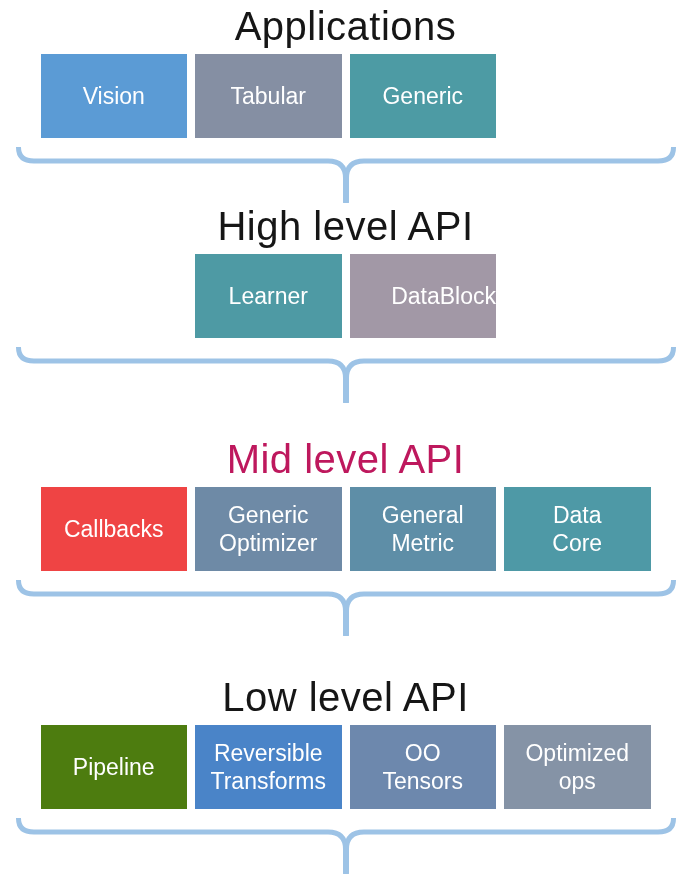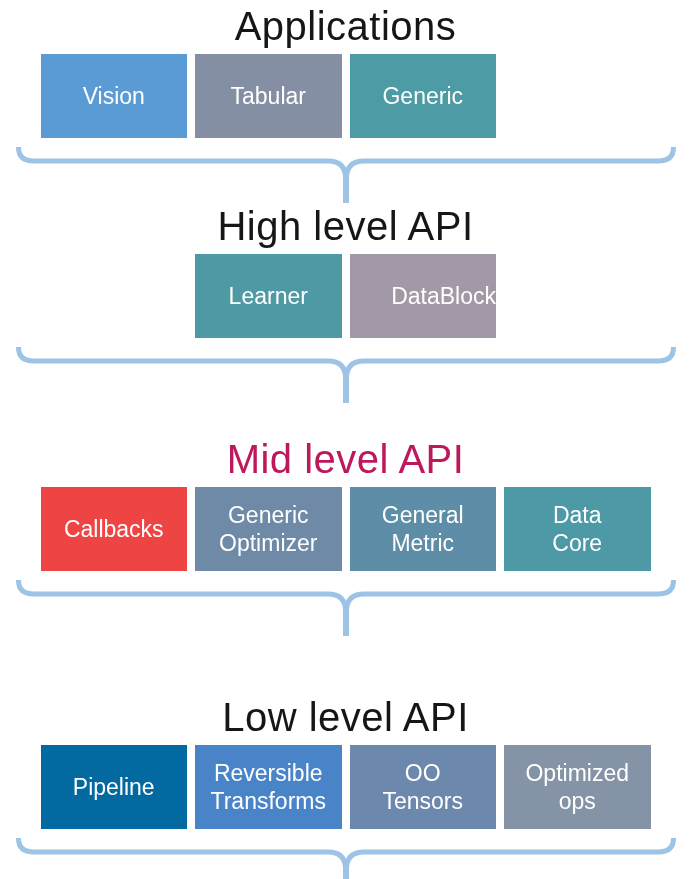"Low level API" h2.layer-title { margin-top: 20px -> none }
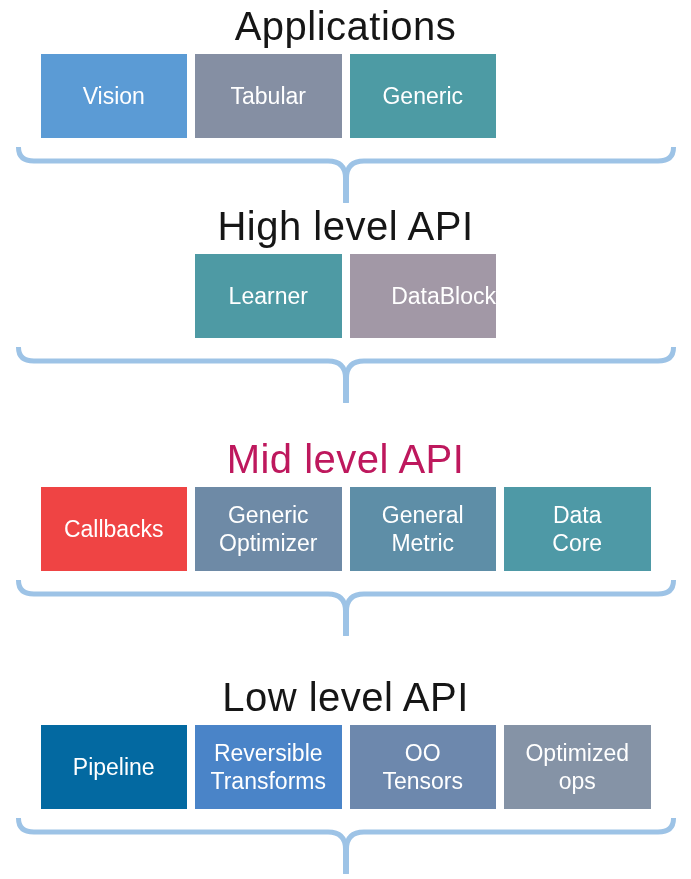"Pipeline" div.box { background-color: #0369a1 -> #4d7c0f }
